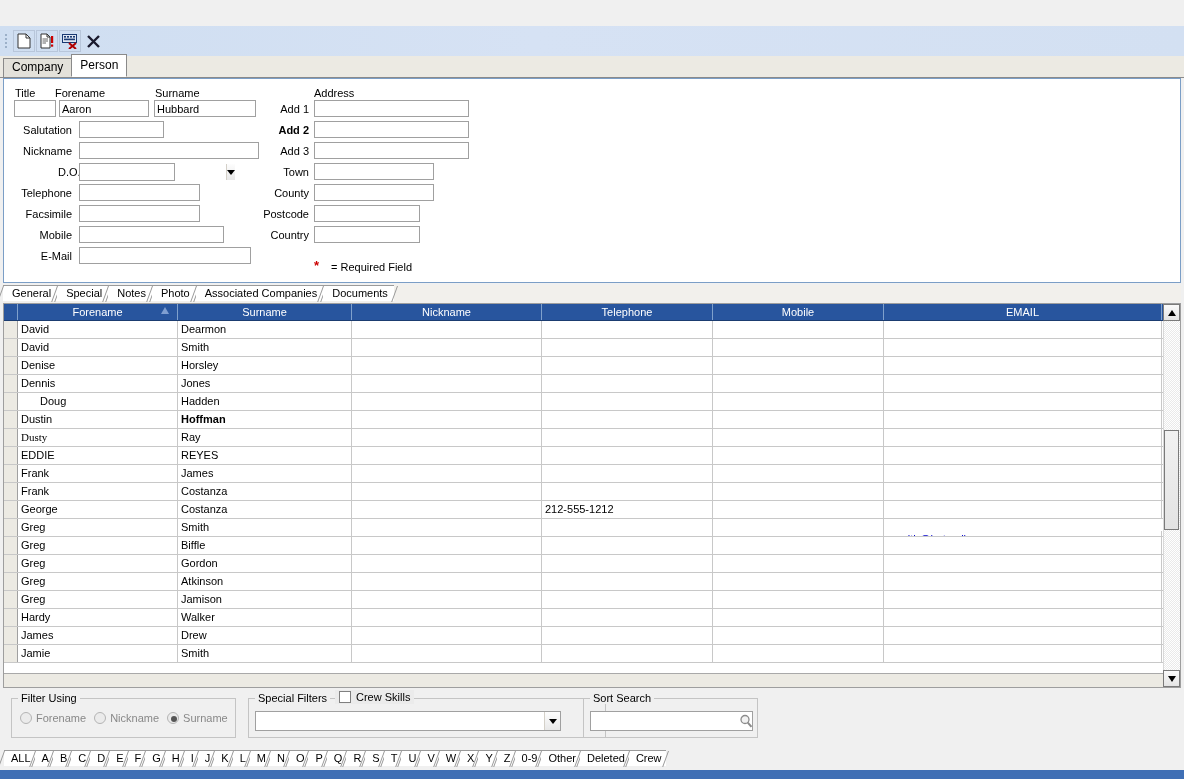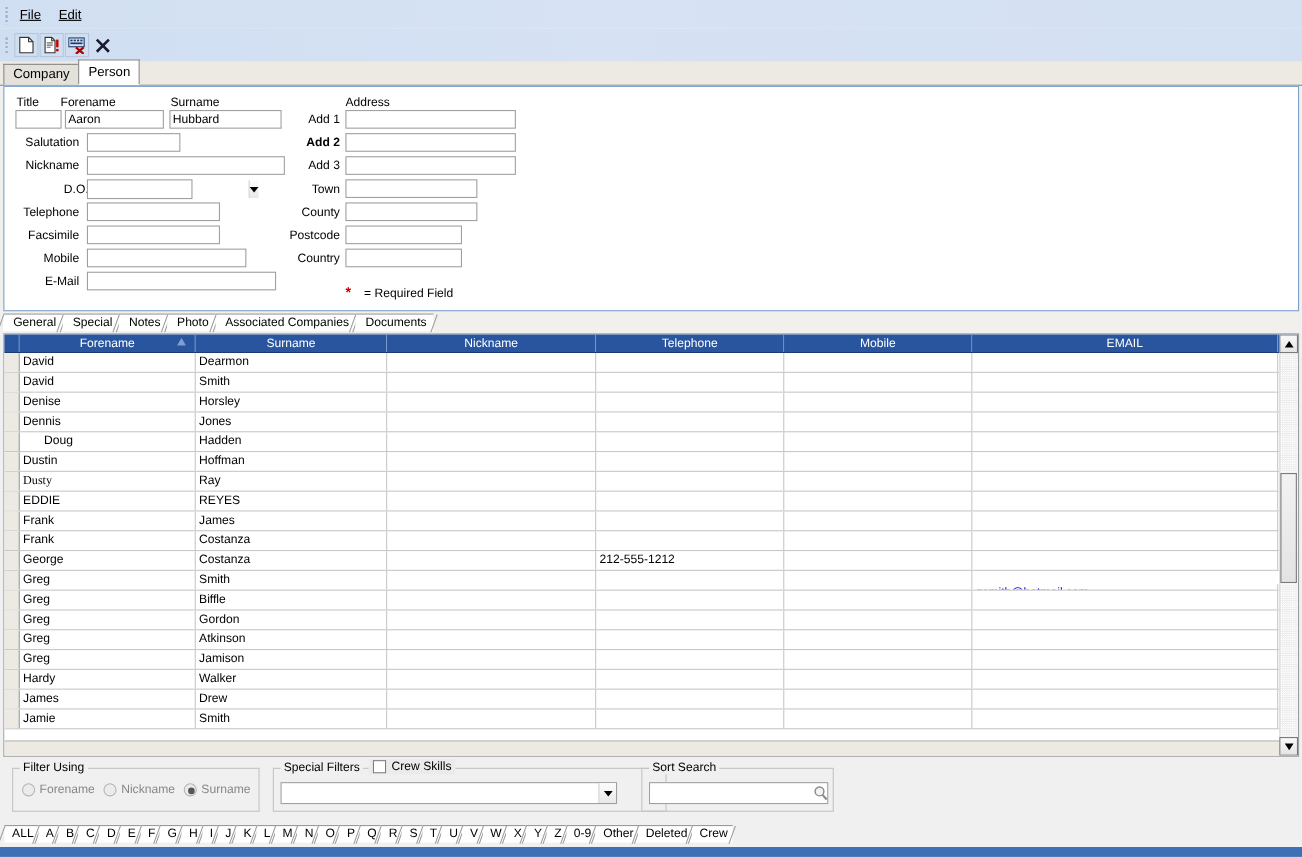"File" div.menubar { html: <div> <div></div> <div><u>File</u></div> <div><u>Edit</u></div> </div> -> none }
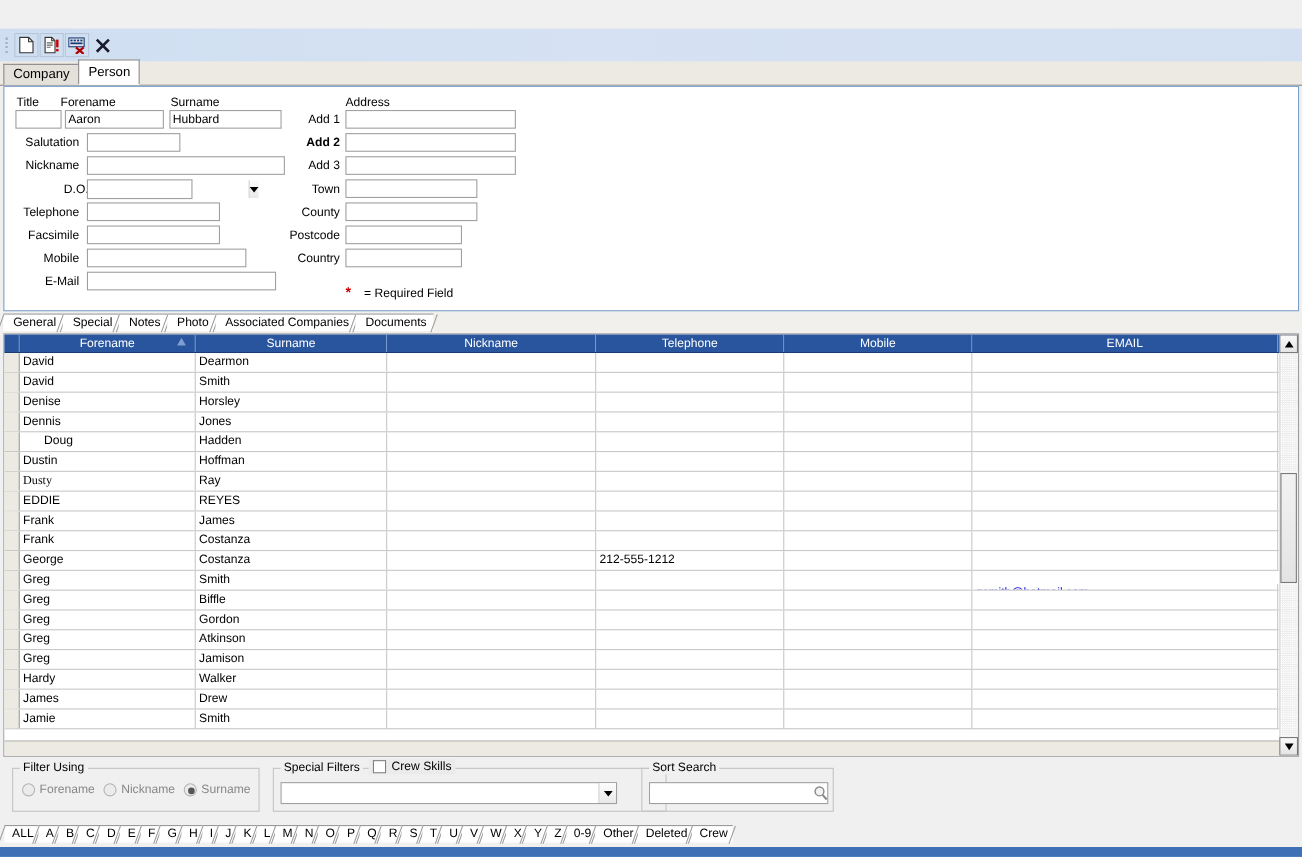"Hoffman" div.gcell { font-weight: none -> bold }
